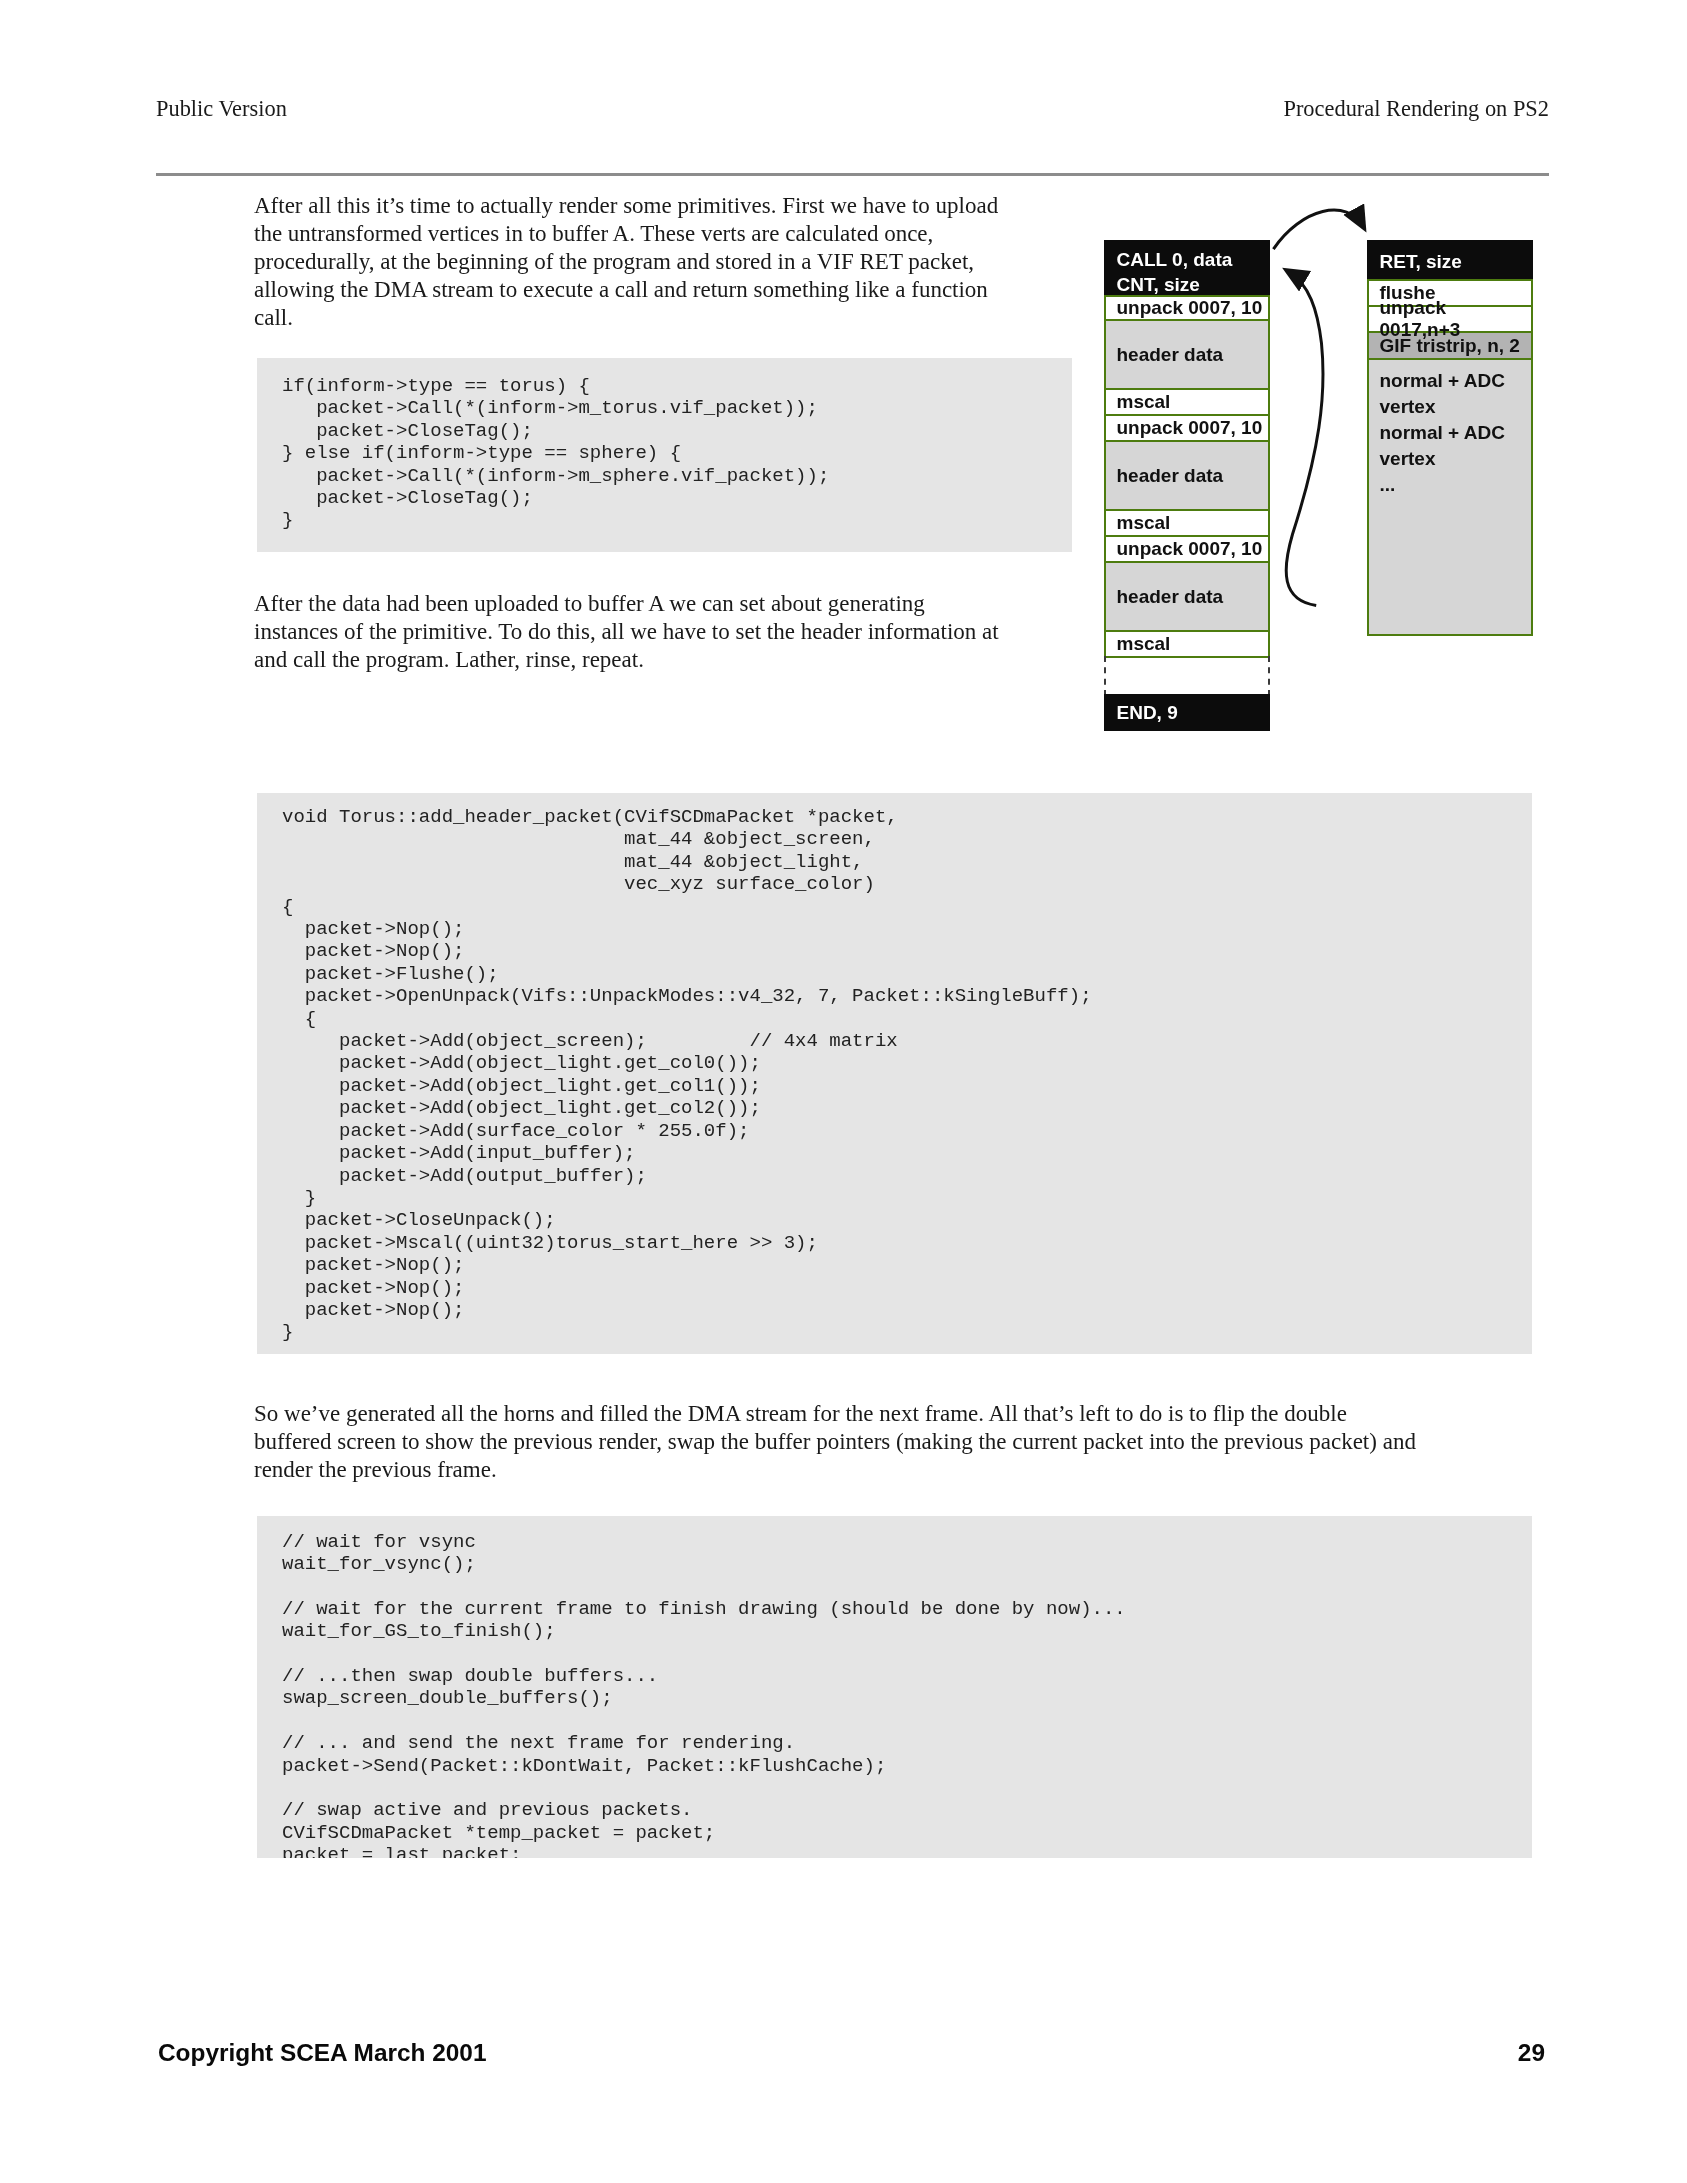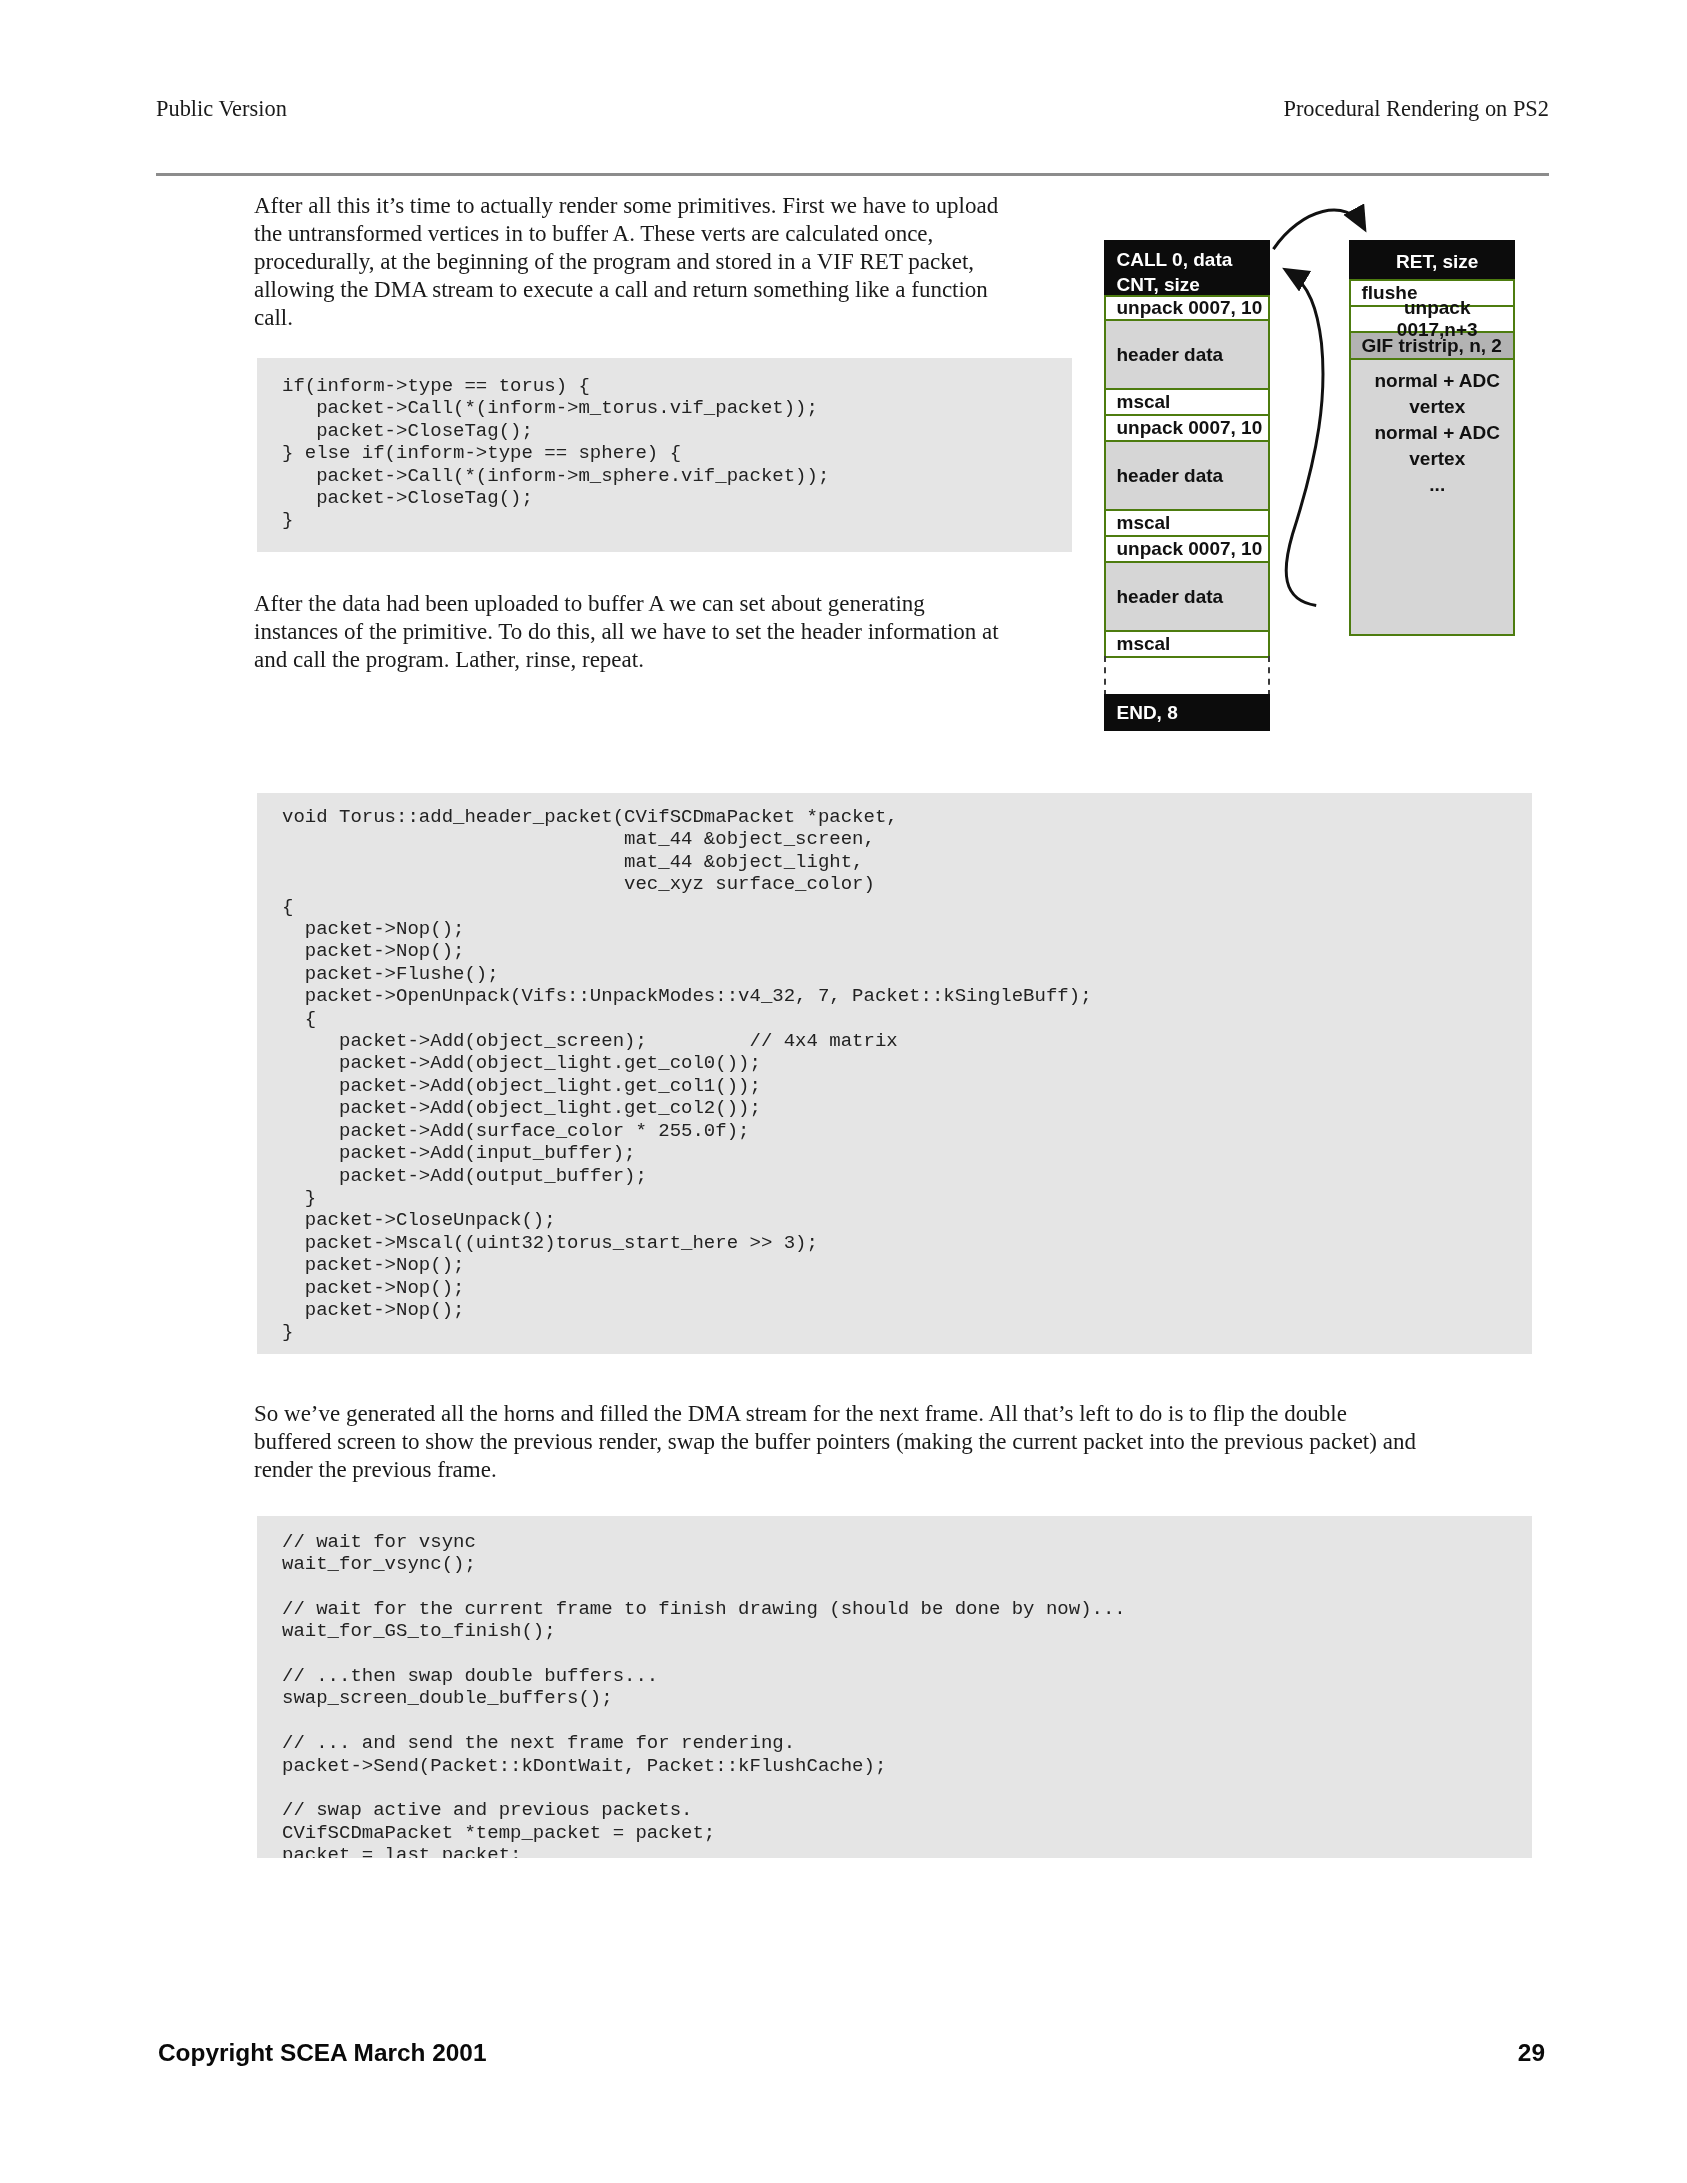"RET, size" .dcol-right { left: 262px -> 280px; text-align: center -> none }
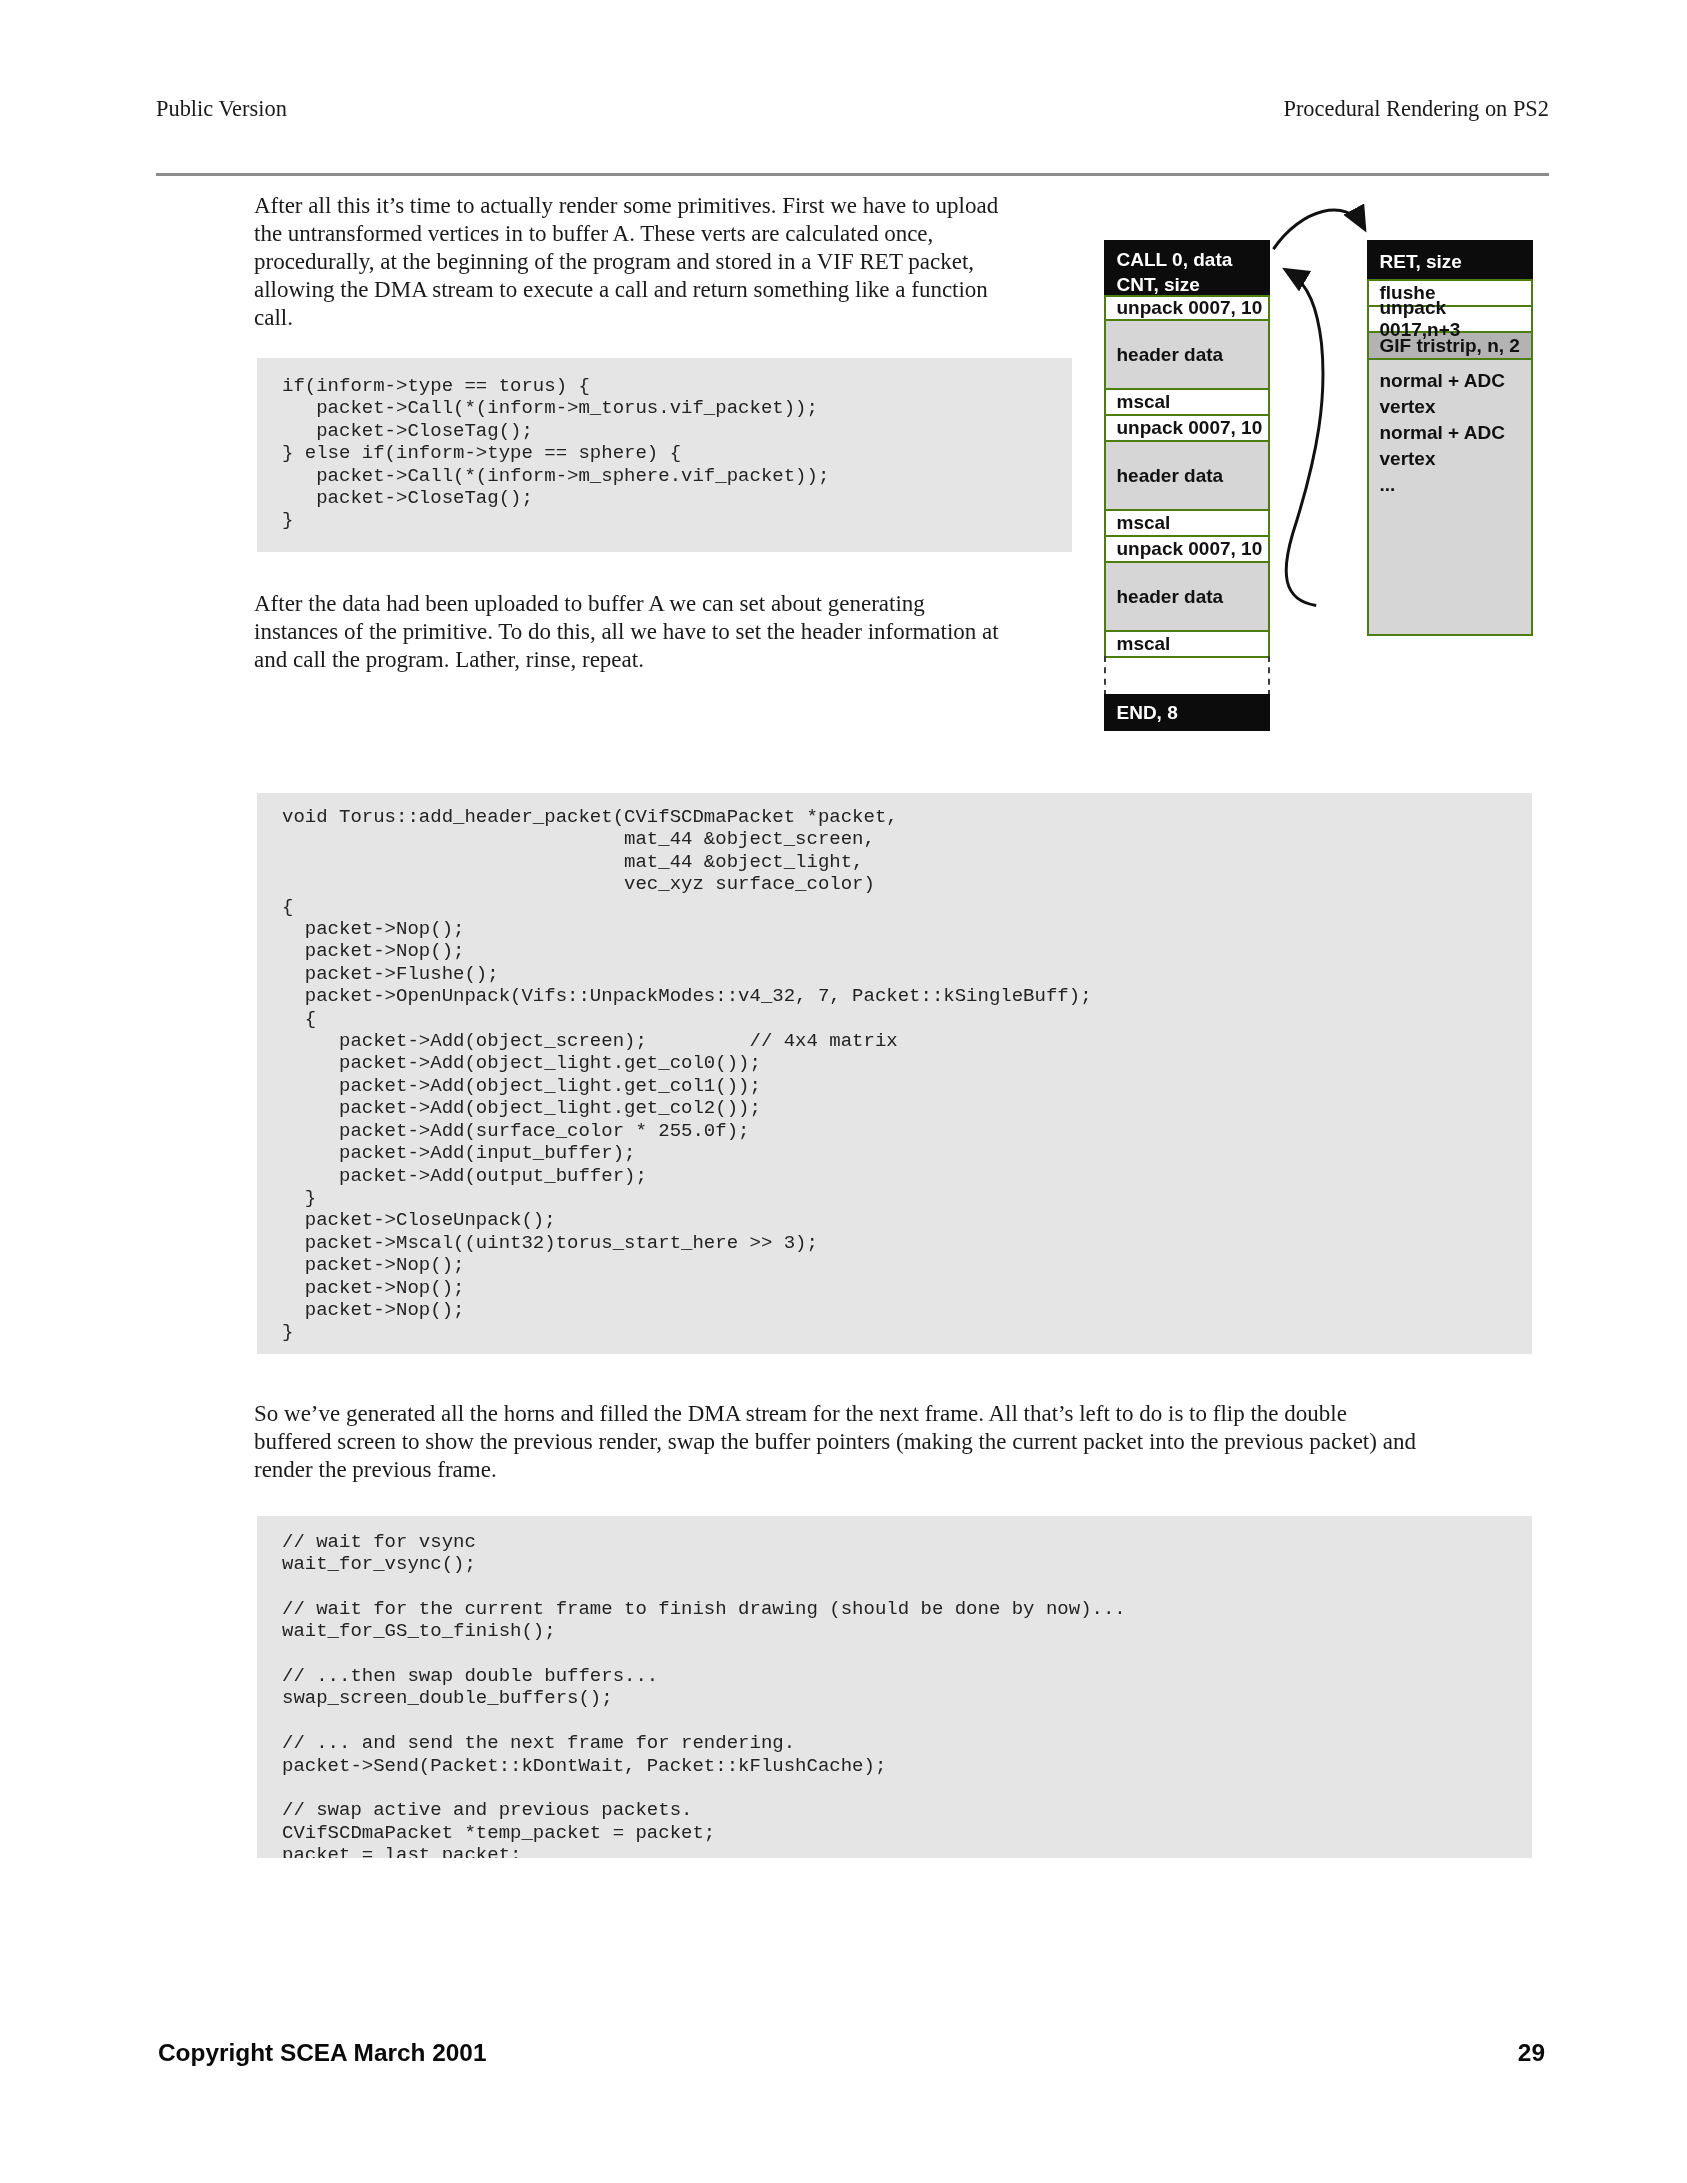"END, 8" div.d-box { text: 8 -> 9 }
